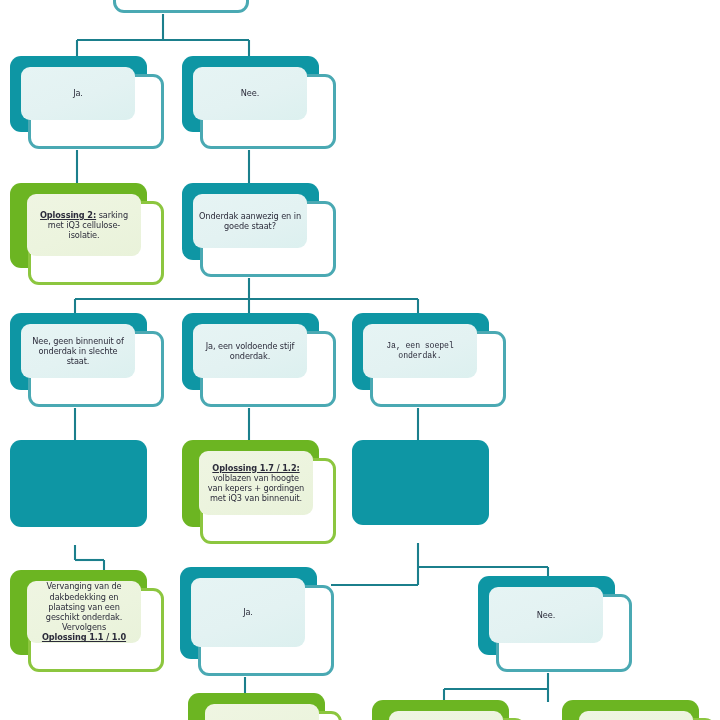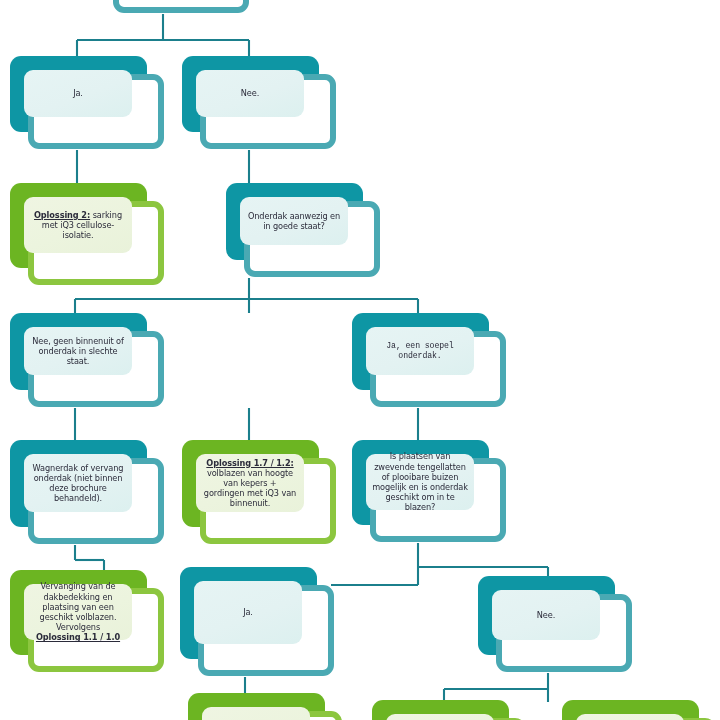"Ja." .node .front { border: 6px solid #4d7c0f -> 3px solid #4d7c0f }
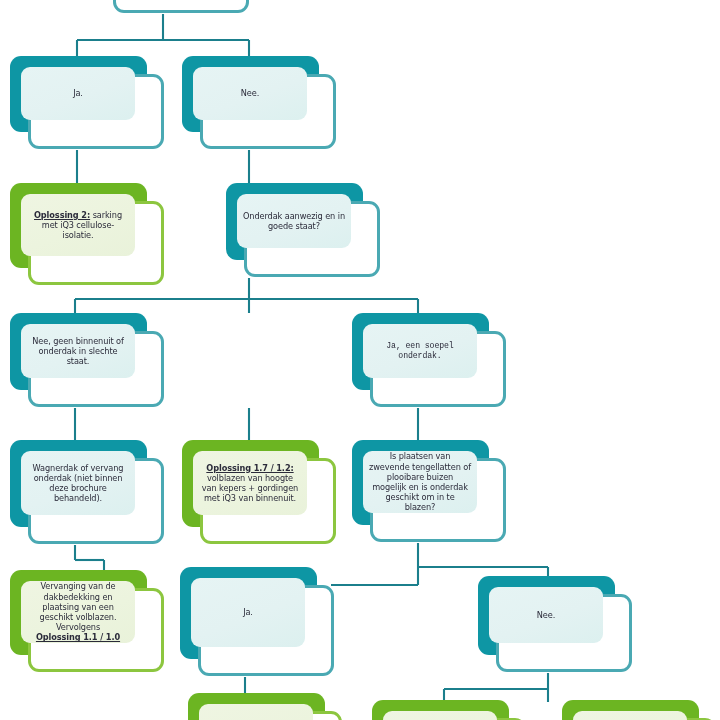"Oplossing 2: sarking met iQ3" .node.green .inner { margin-left: none -> 6px }
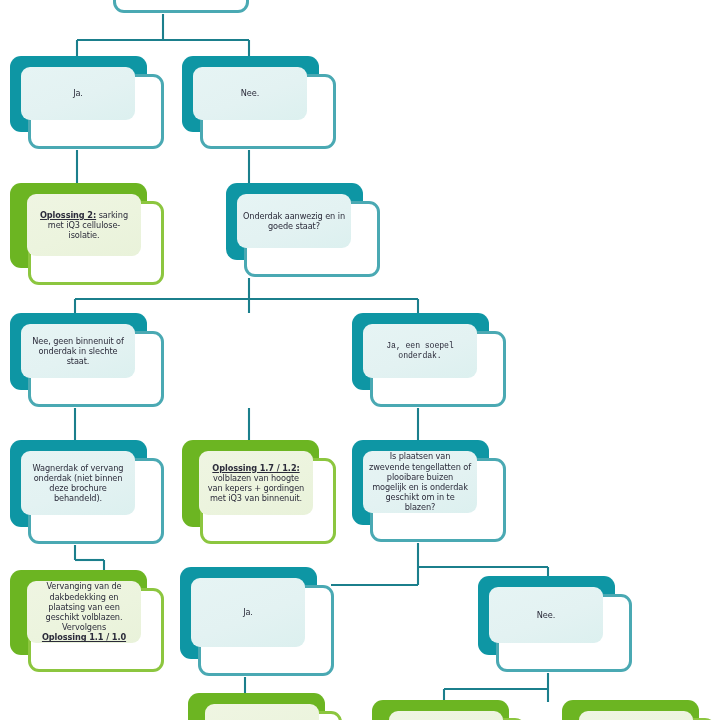"Onderdak aanwezig en in goede" div.node { margin-left: 44px -> none }
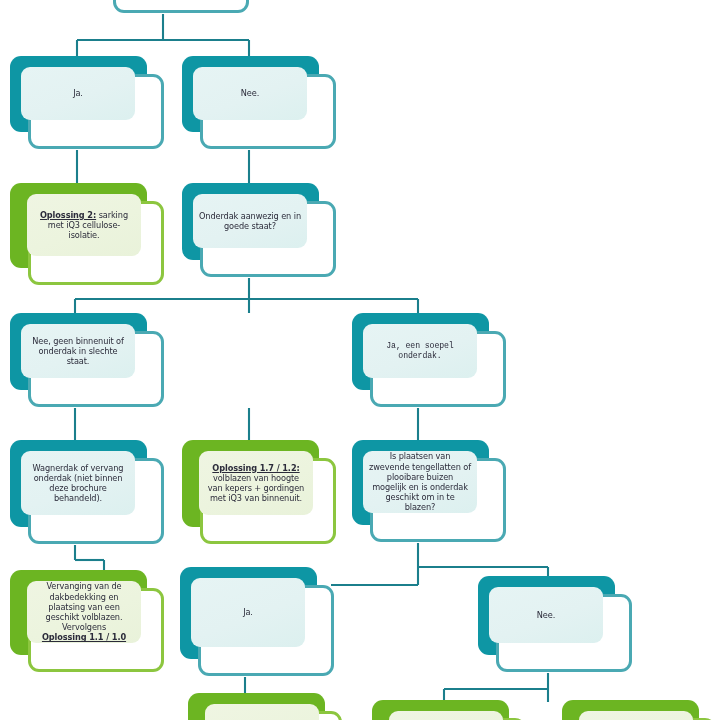"Ja, een voldoende stijf onderdak." div.node { html: none -> <div> <div></div> <div> <div> <div>Ja, een voldoende stijf onderdak.</div> </div> </div> </div> }
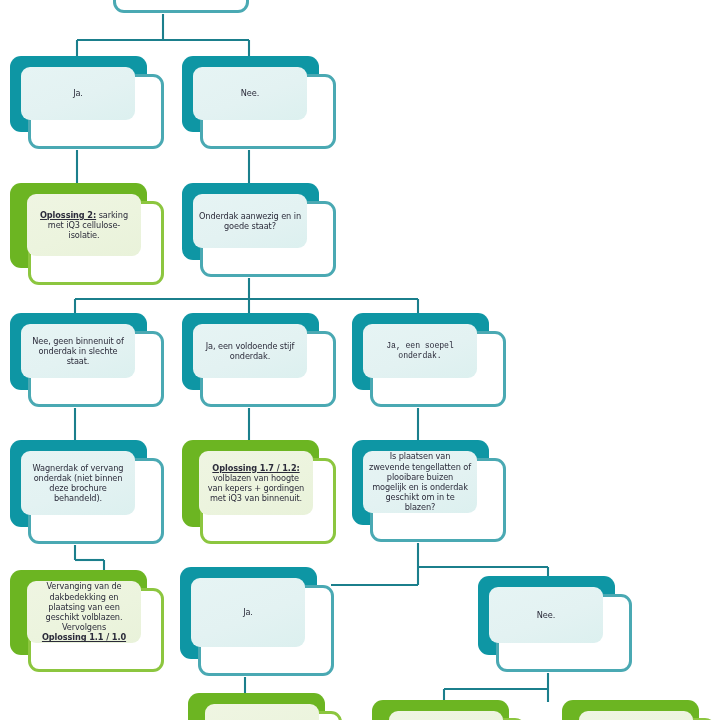"Is plaatsen van zwevende tengellatten" div.front { html: <div> <div> <div>Is plaatsen van zwevende tengellatten of plooibare buizen mogelijk en is onderdak geschikt om in te blazen?</div> </div> </div> -> none }
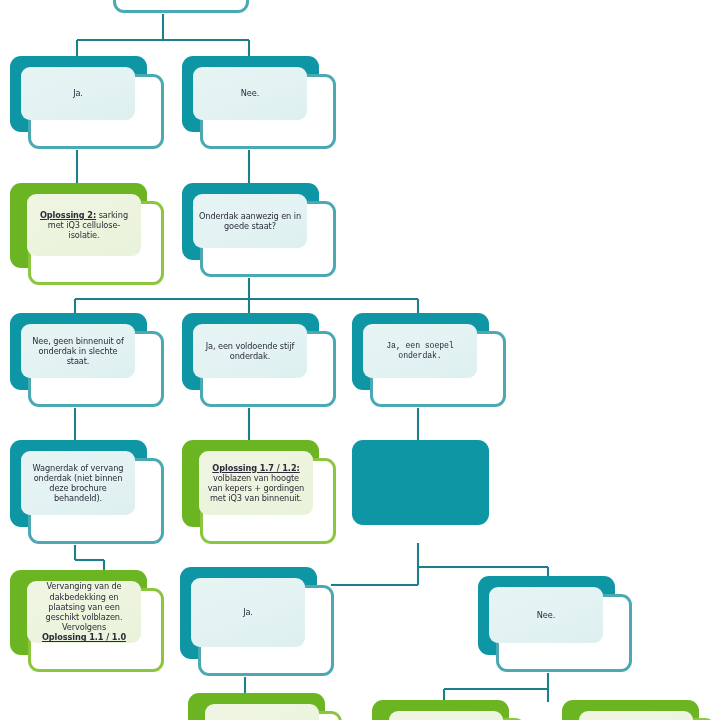"Wagnerdak of vervang onderdak (niet" div.front { html: <div> <div> <div>Wagnerdak of vervang onderdak (niet binnen deze brochure behandeld).</div> </div> </div> -> none }
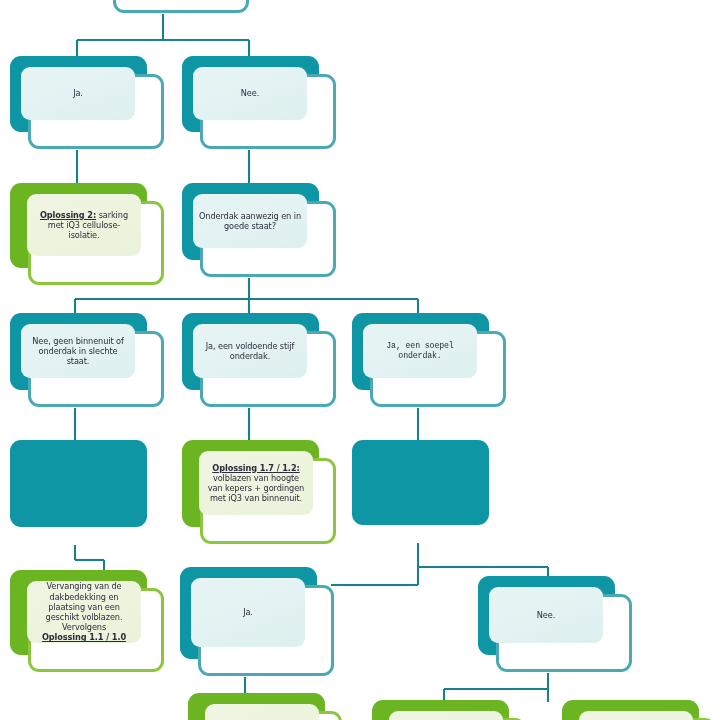"Vervanging van de dakbedekking en" span { text: volblazen -> onderdak }
